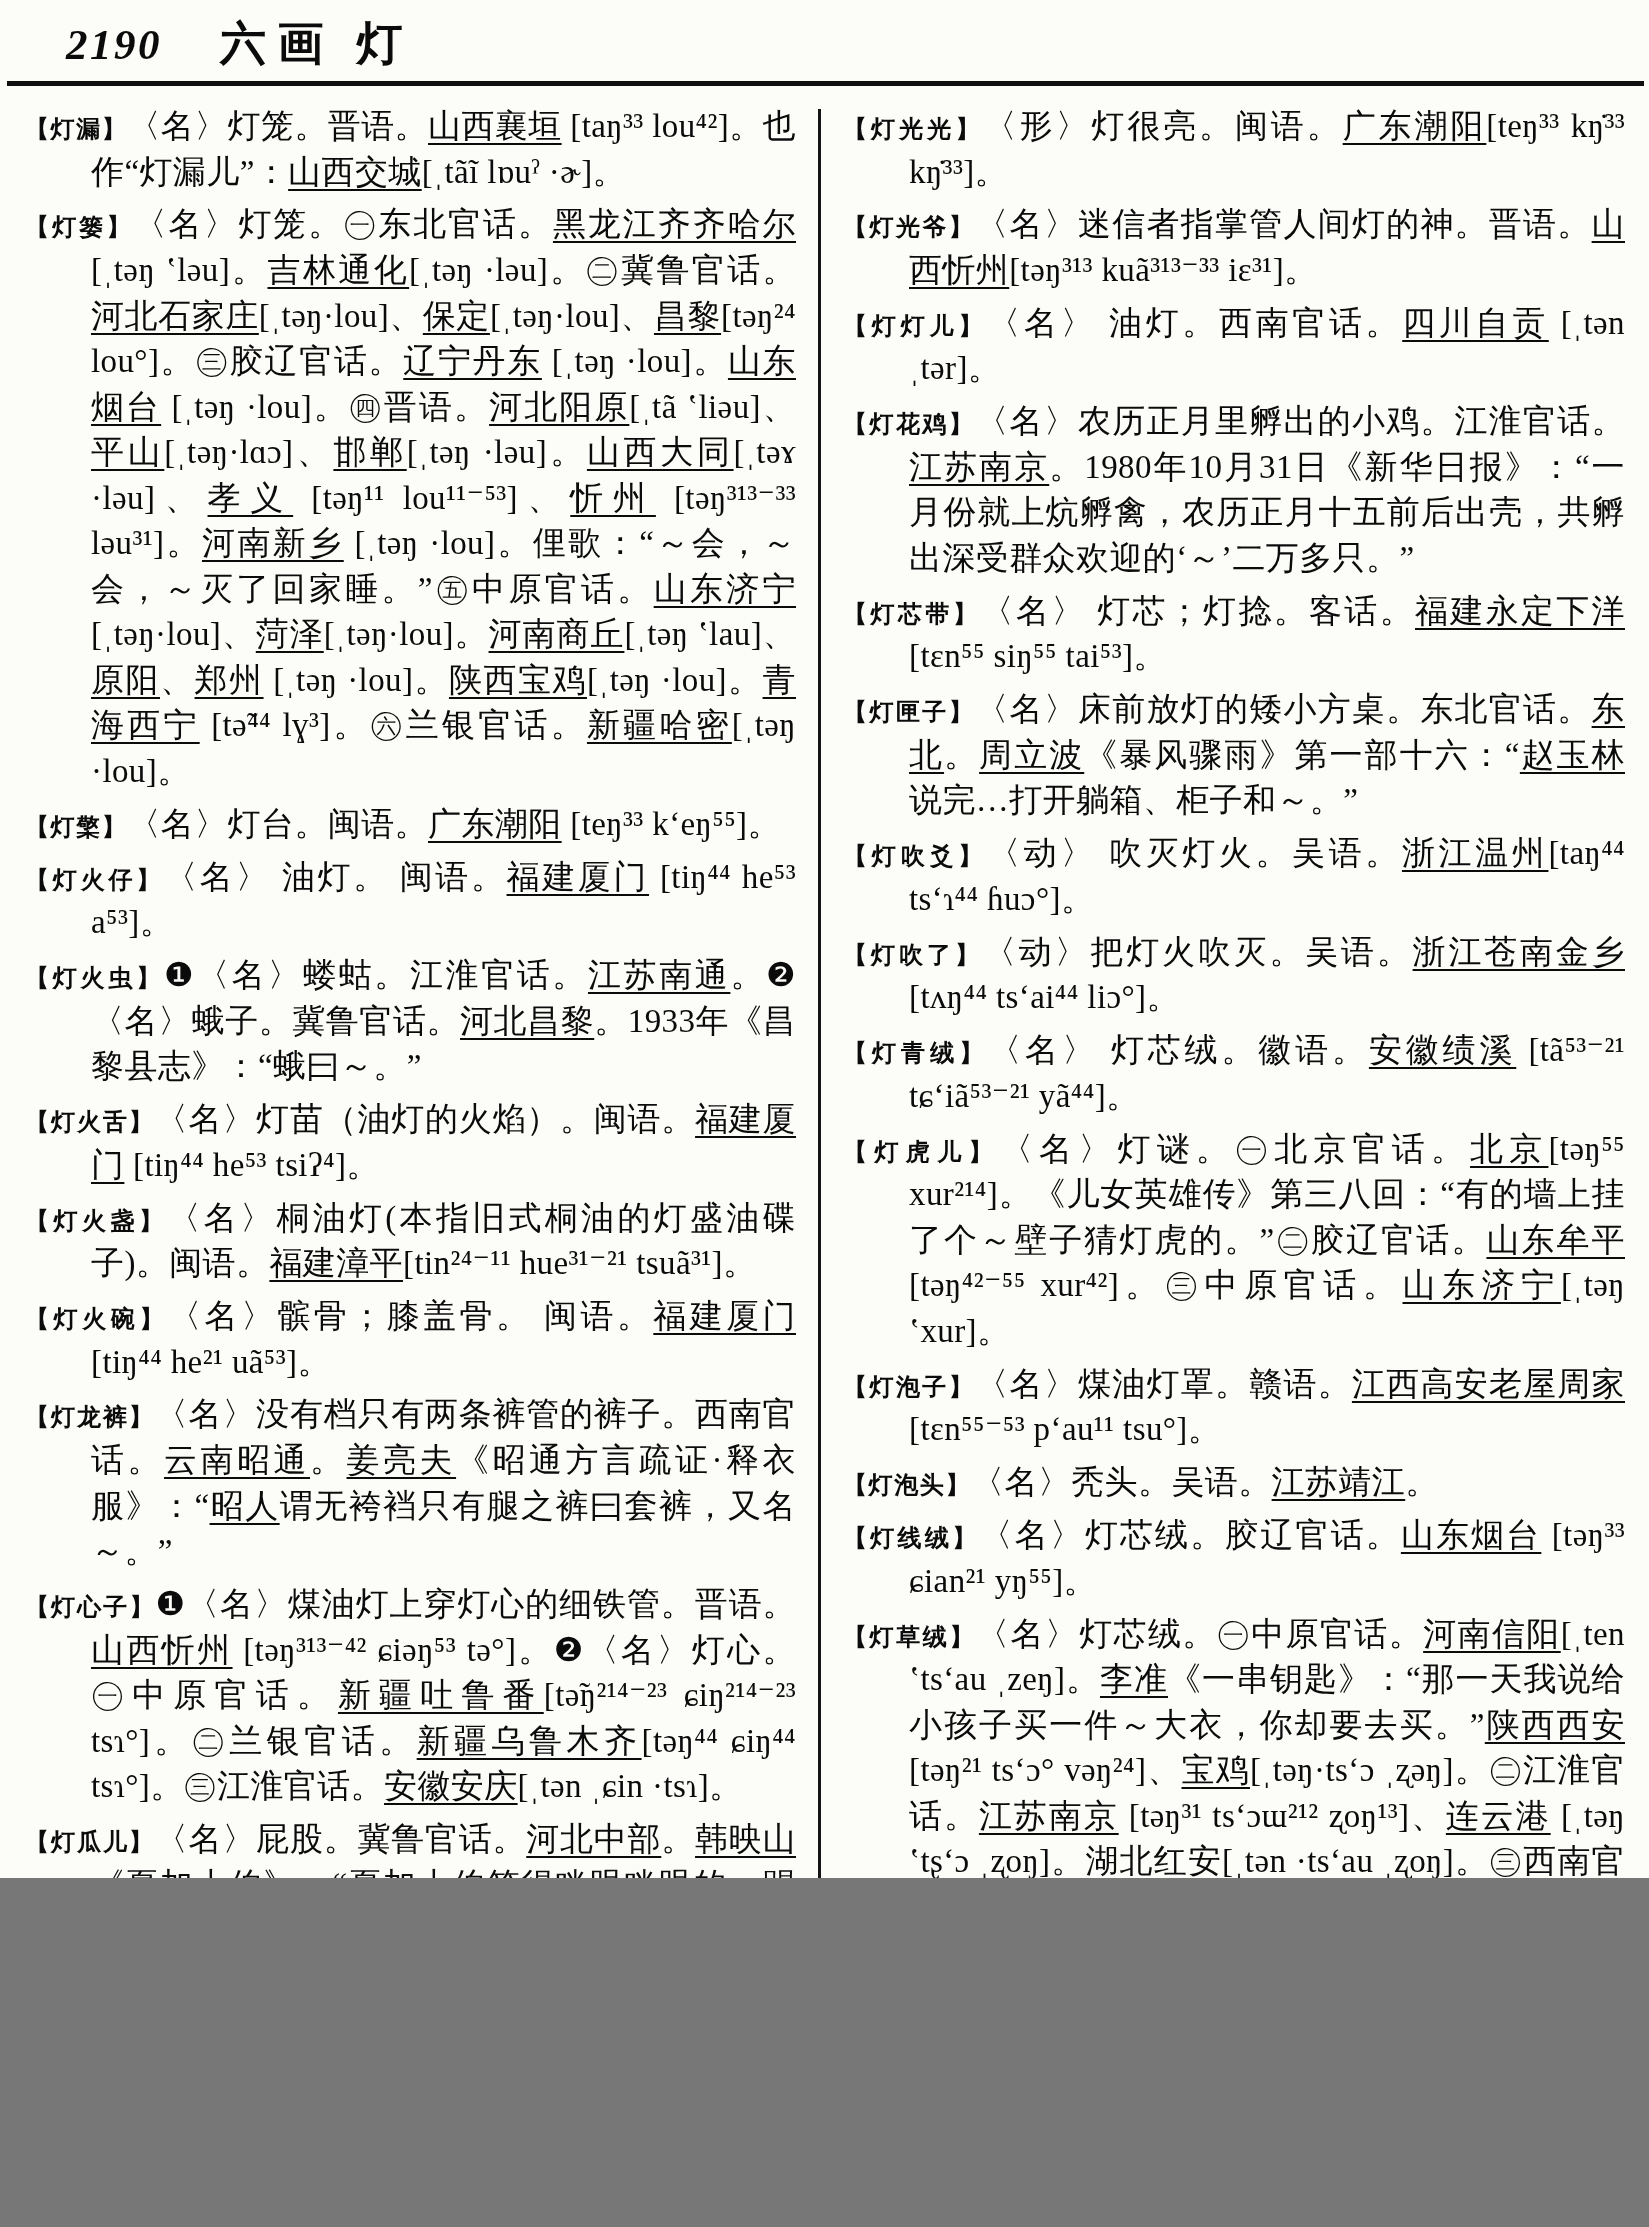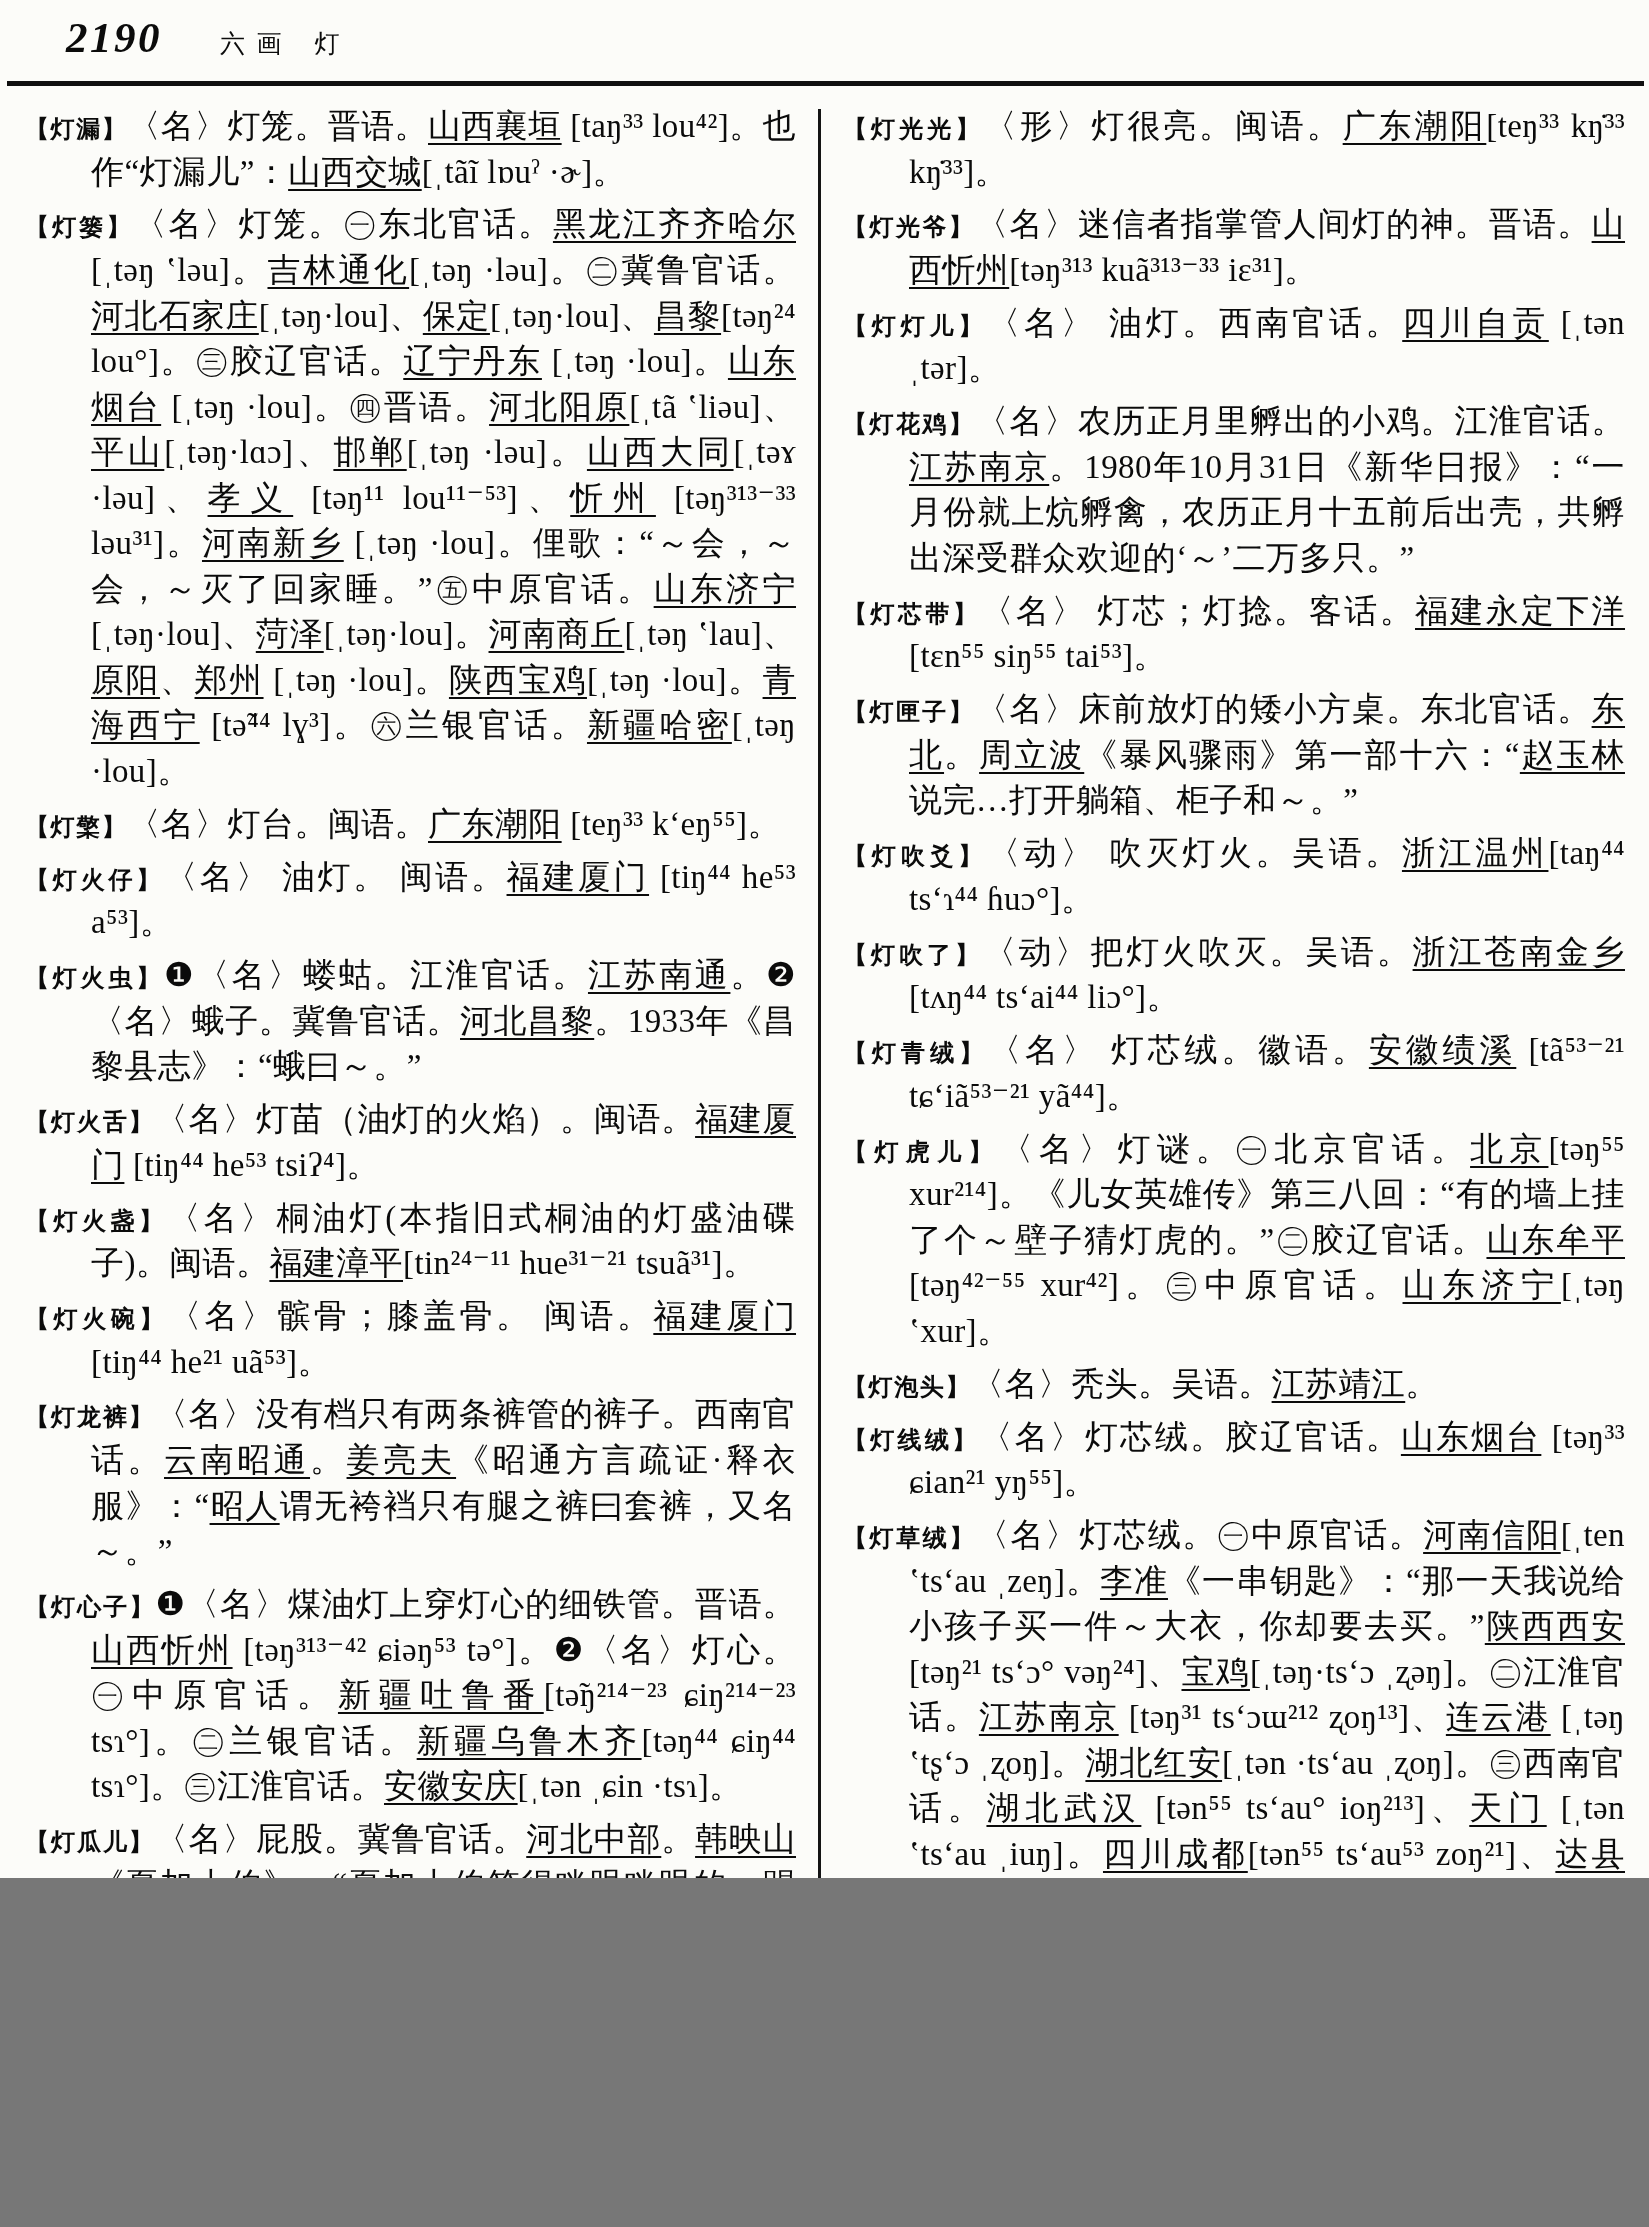"六画" .section { font-size: 25px -> 46px; font-weight: normal -> bold }
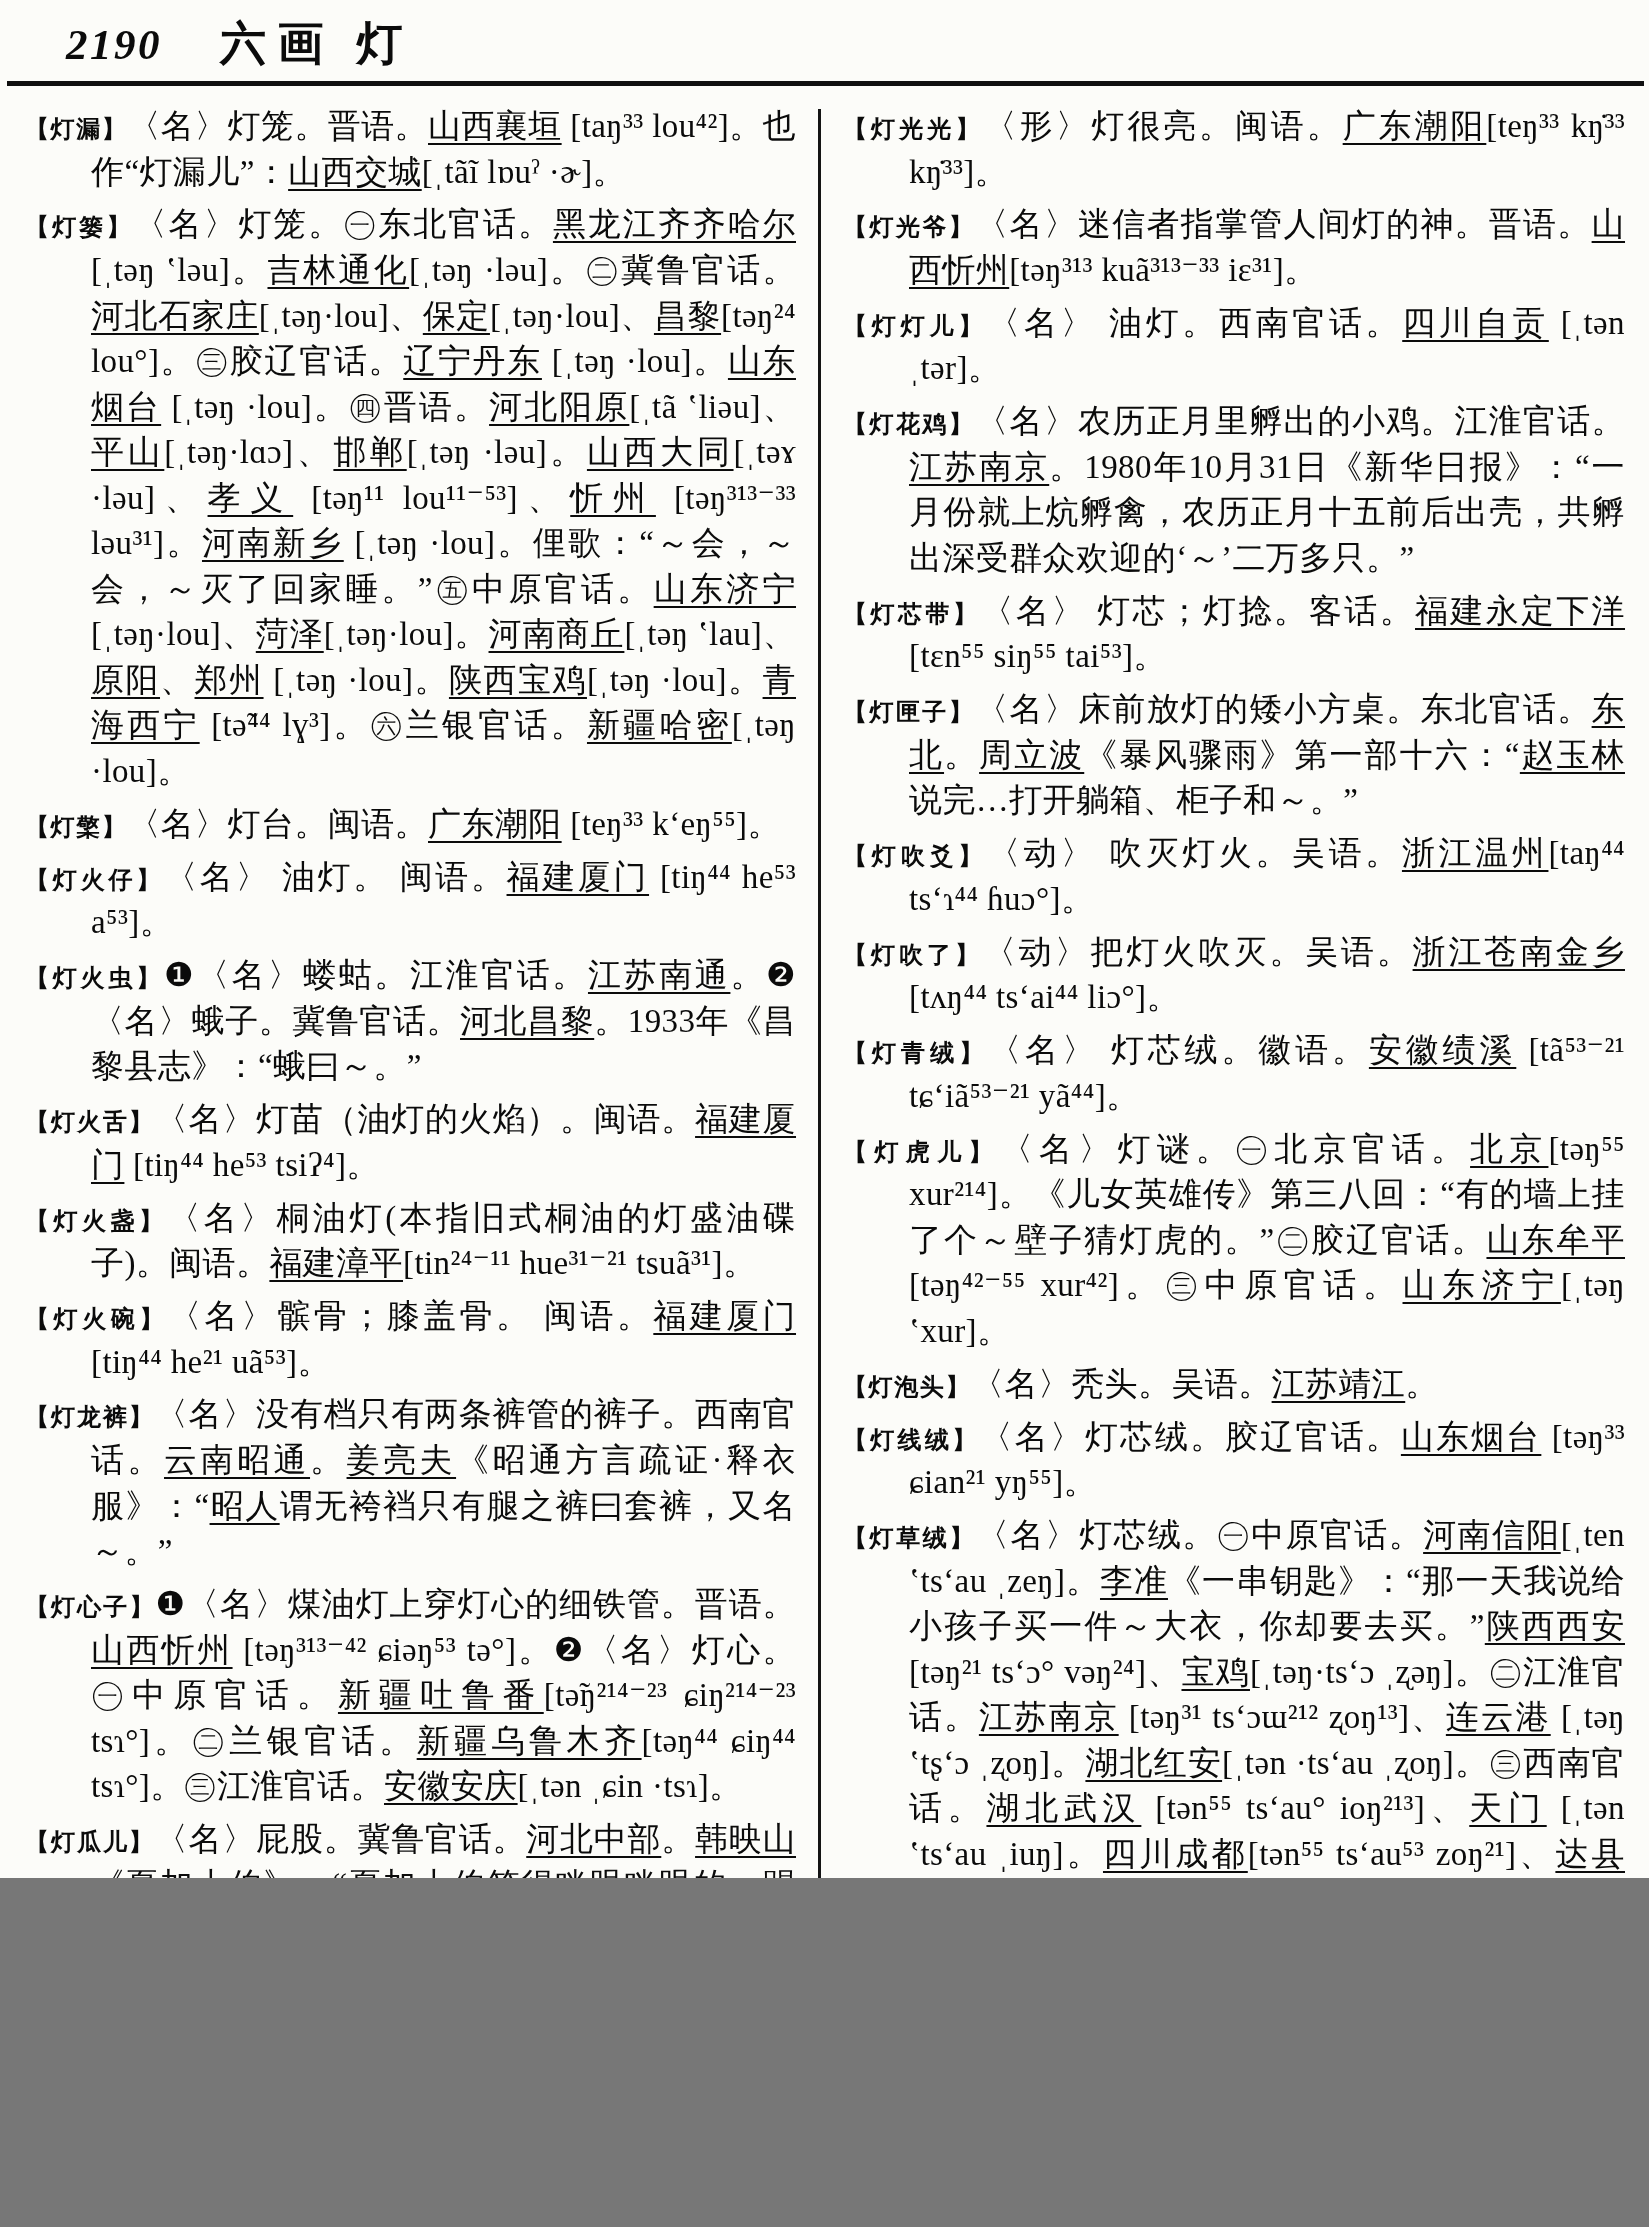"【灯泡子】〈名〉煤油灯罩。赣语。江西高安老屋周家 [tɛn⁵⁵⁻⁵³" div.entry { html: none -> <div><span>【灯泡子】</span><span>〈名〉煤油灯罩。赣语。<u>江西高安老屋周家</u> [tɛn⁵⁵⁻⁵³ p‘au¹¹ tsu°]。</span></div> }
